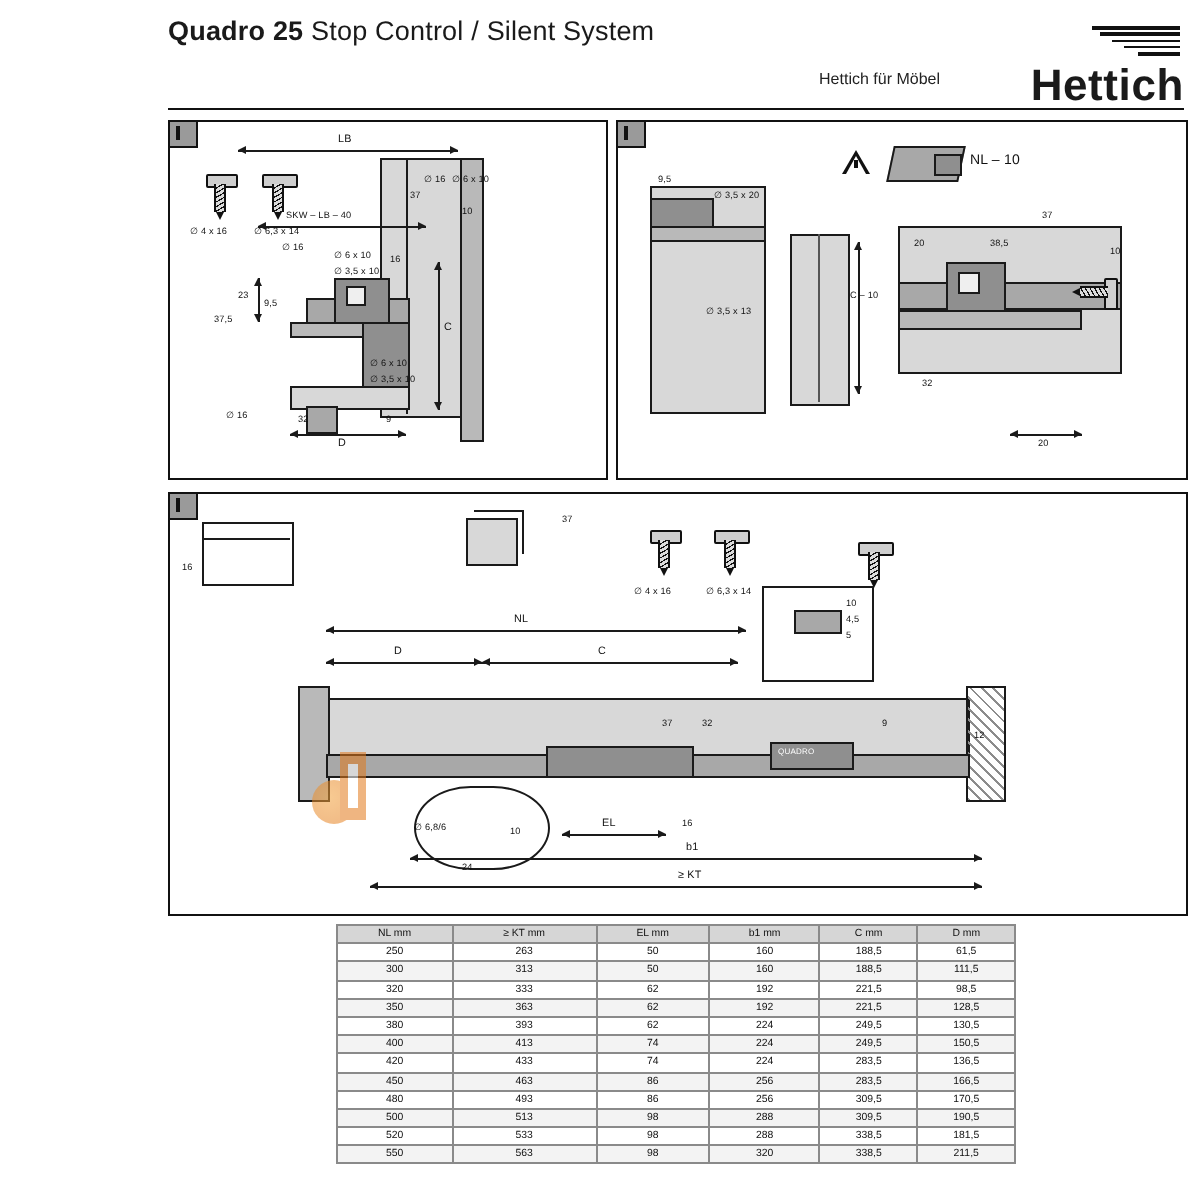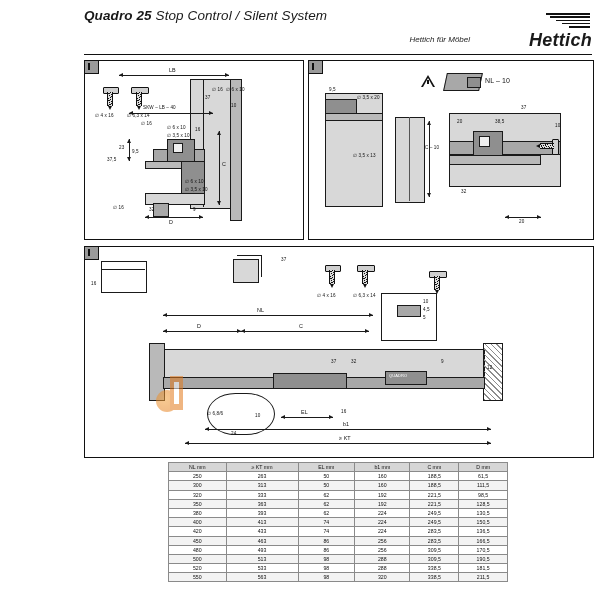"Quadro 25 Stop Control /" .header { font-style: italic -> none }
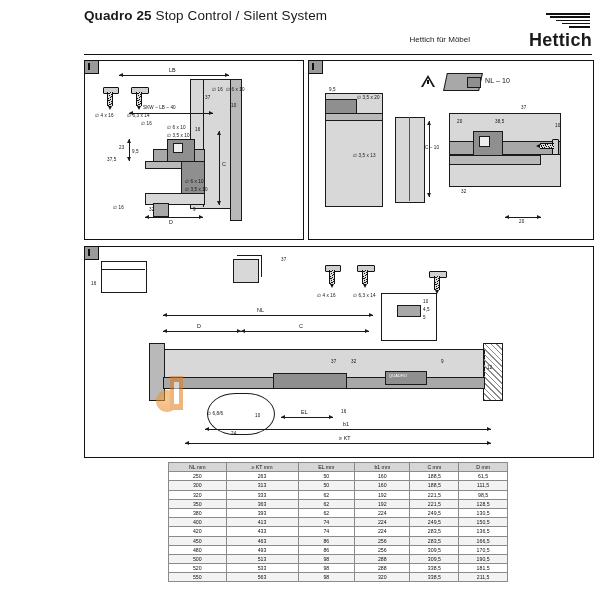"Hettich" .logo-name { font-size: 18px -> 22px }
